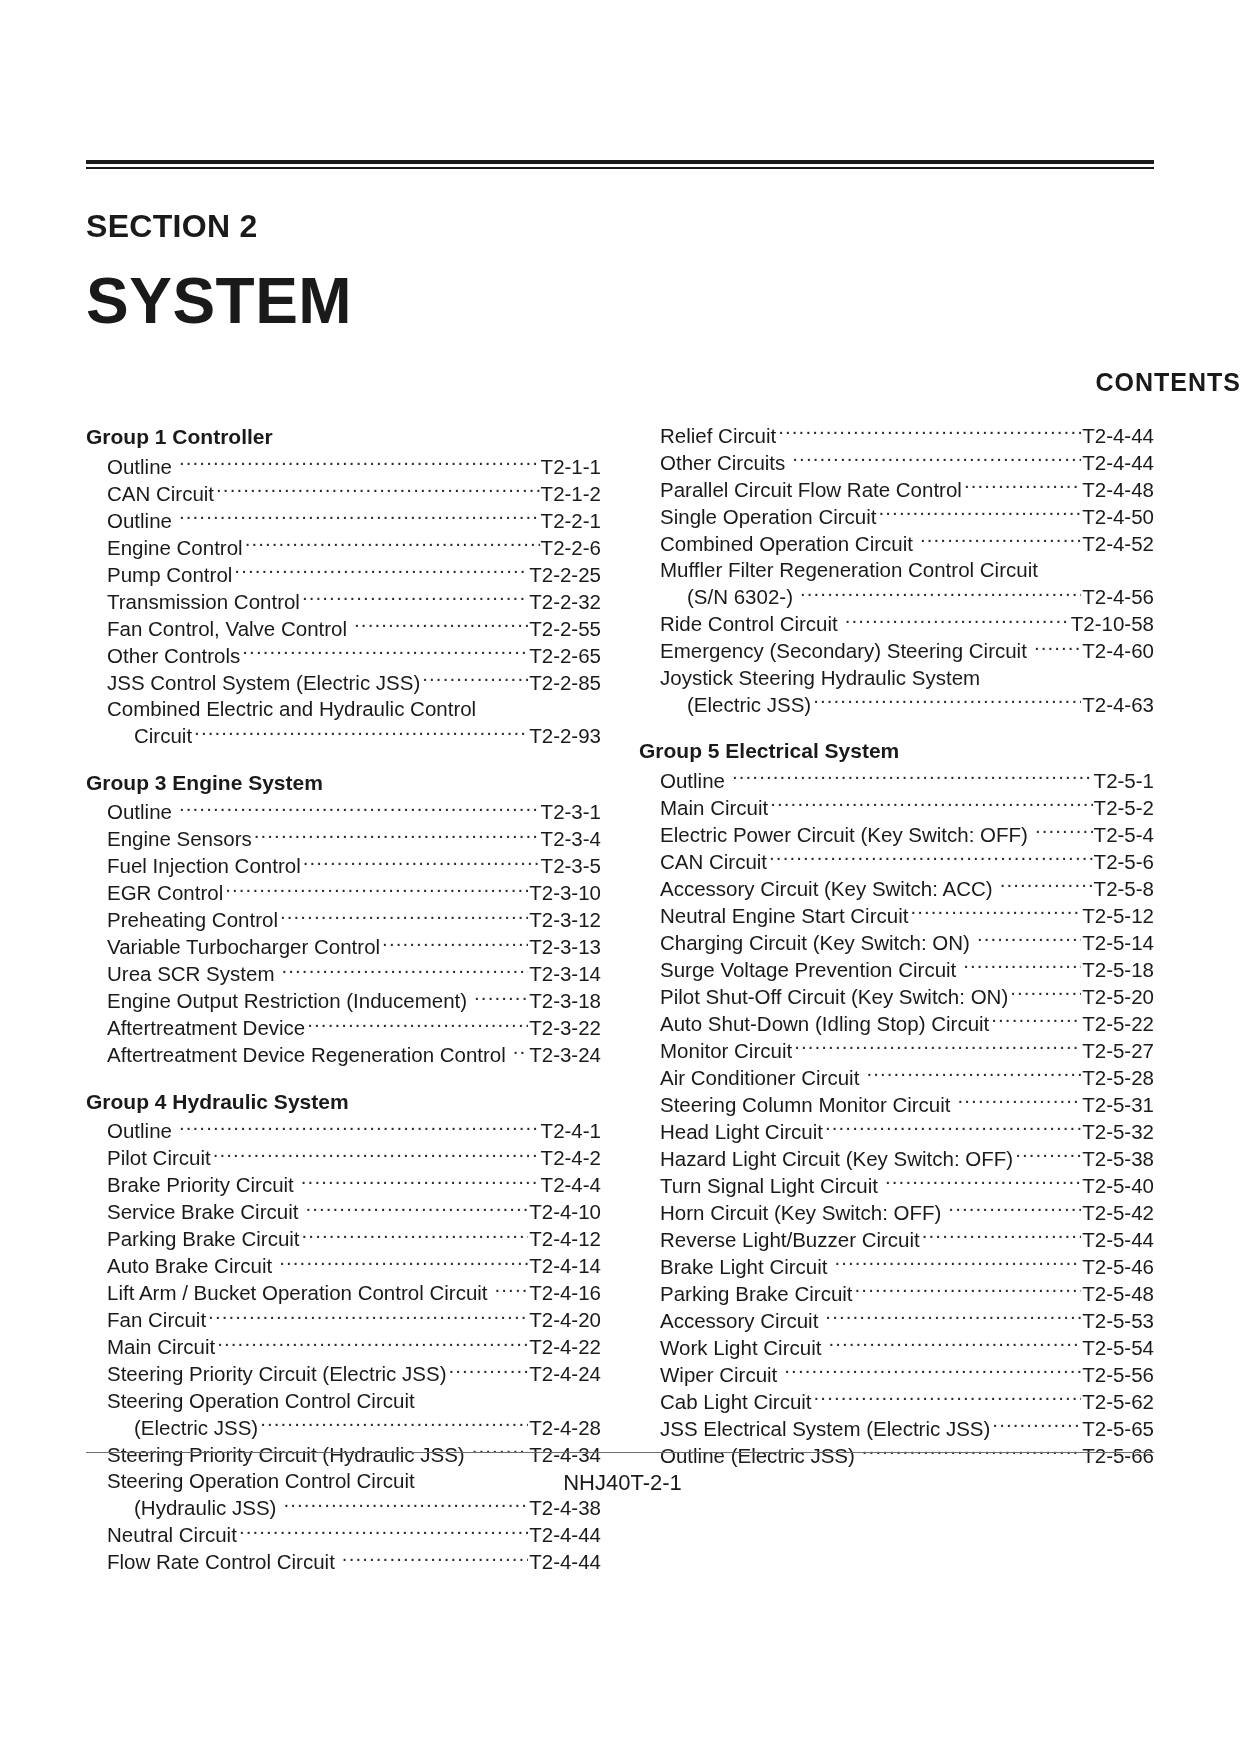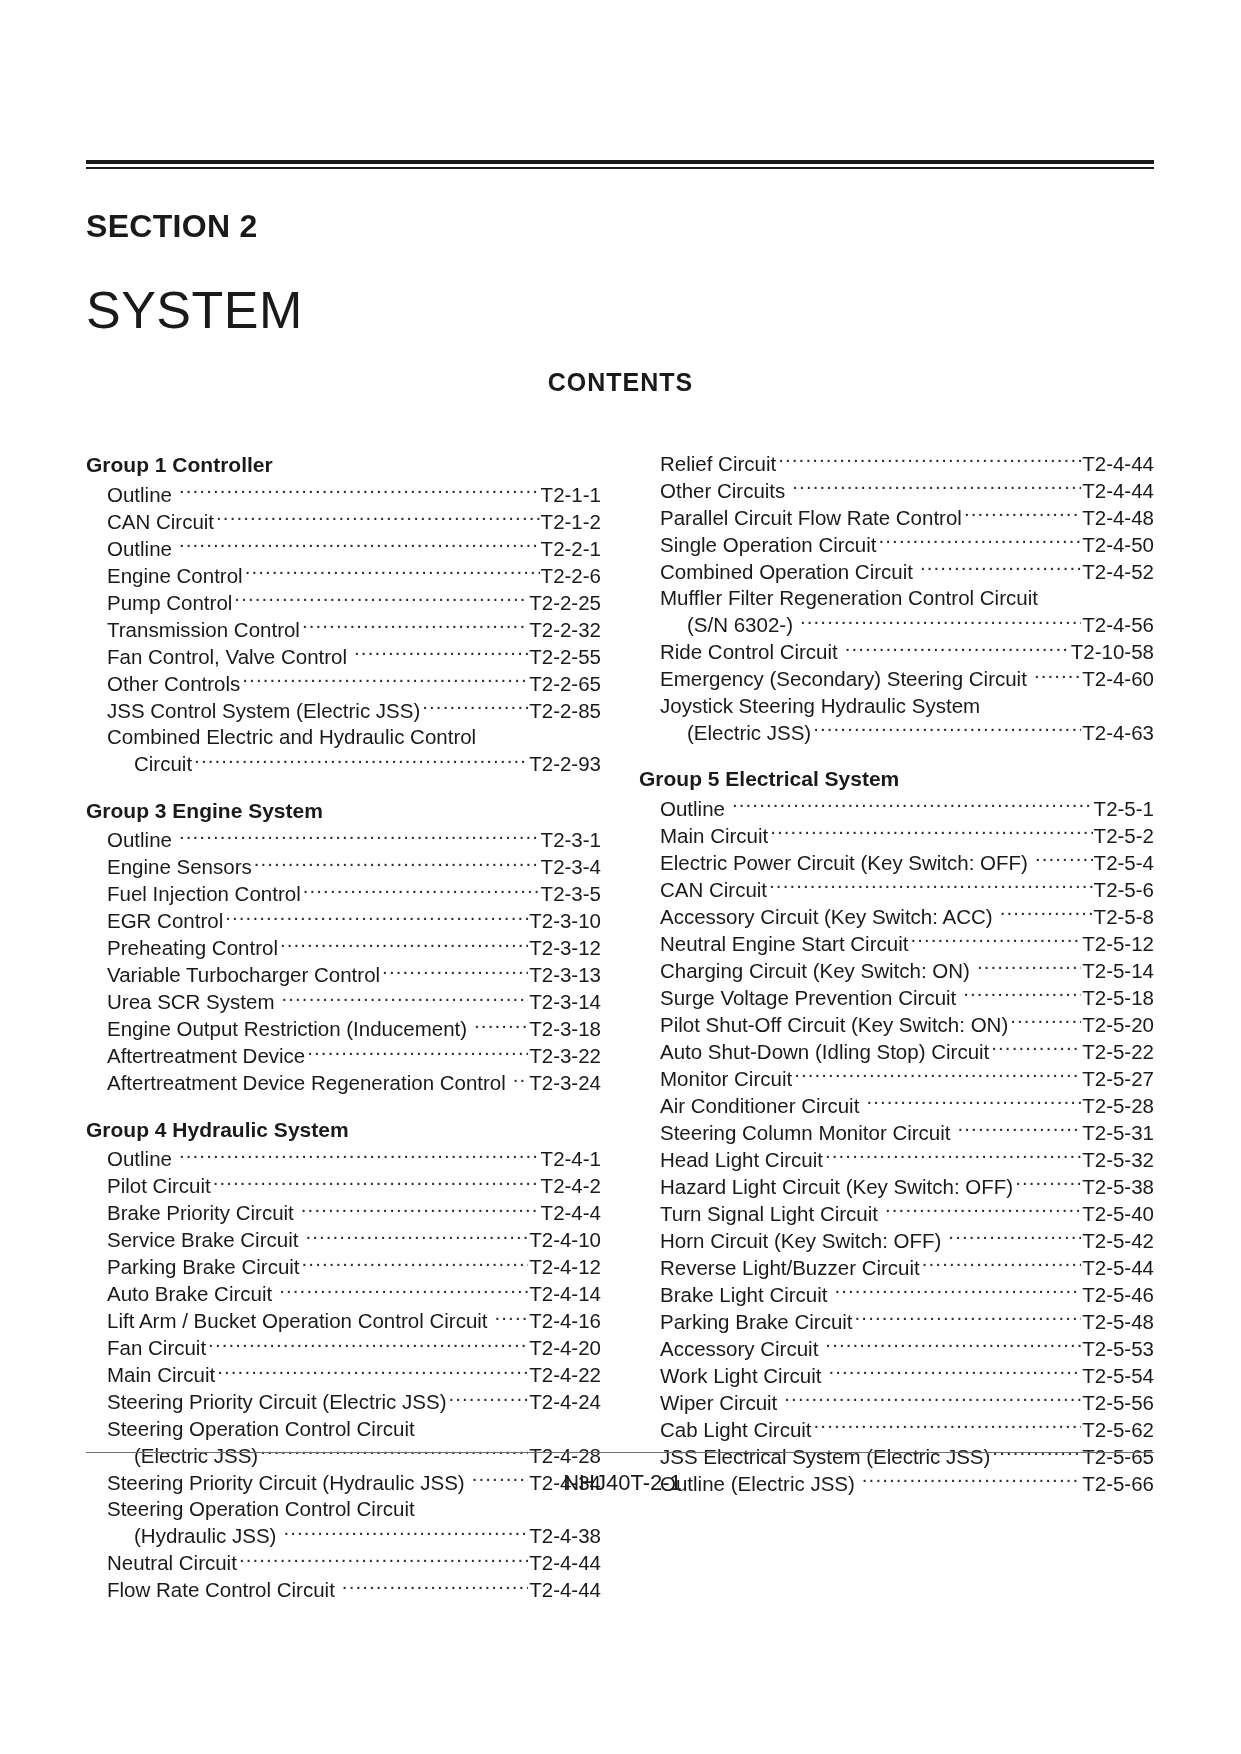"SYSTEM" .section-title { font-size: 52px -> 64px; font-weight: normal -> bold; top: 280px -> 264px }
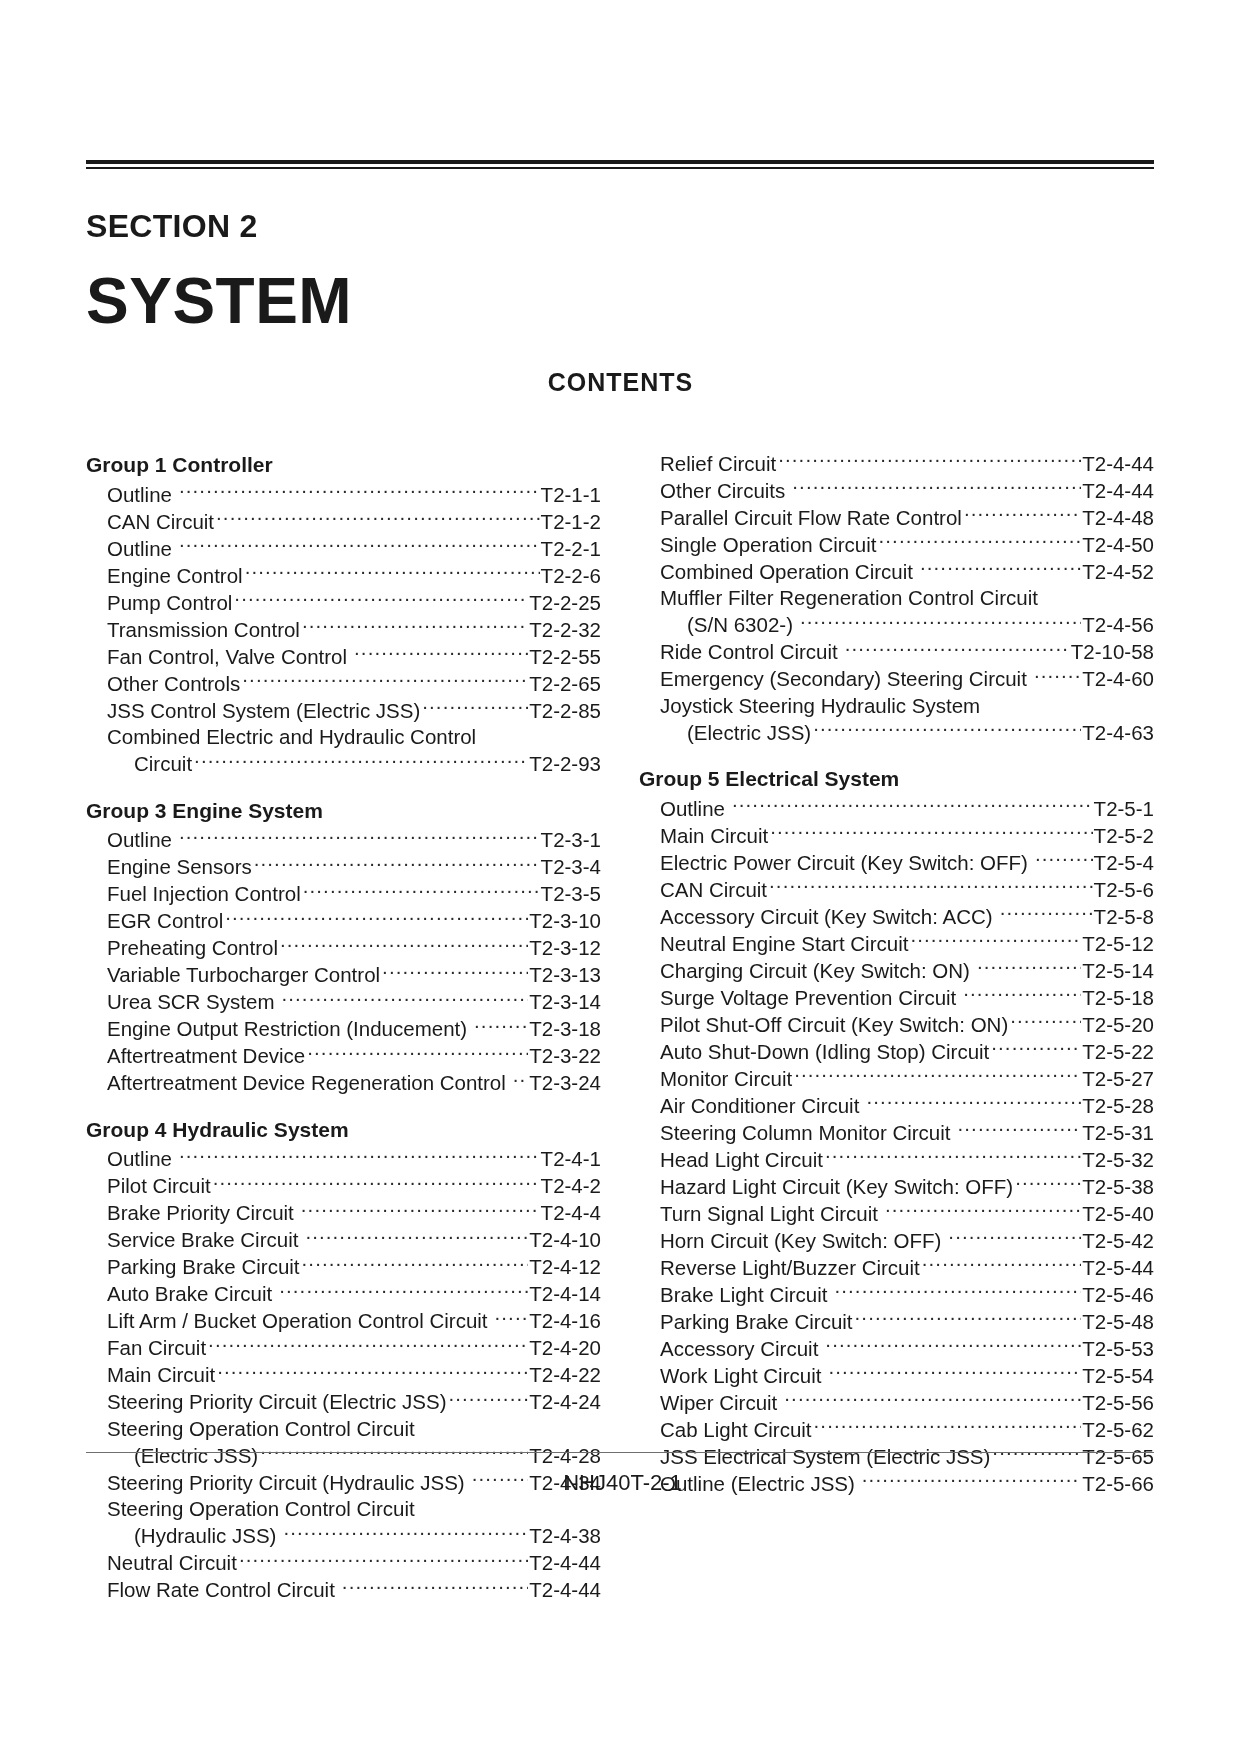"CONTENTS" .contents-title { text-align: center -> right }
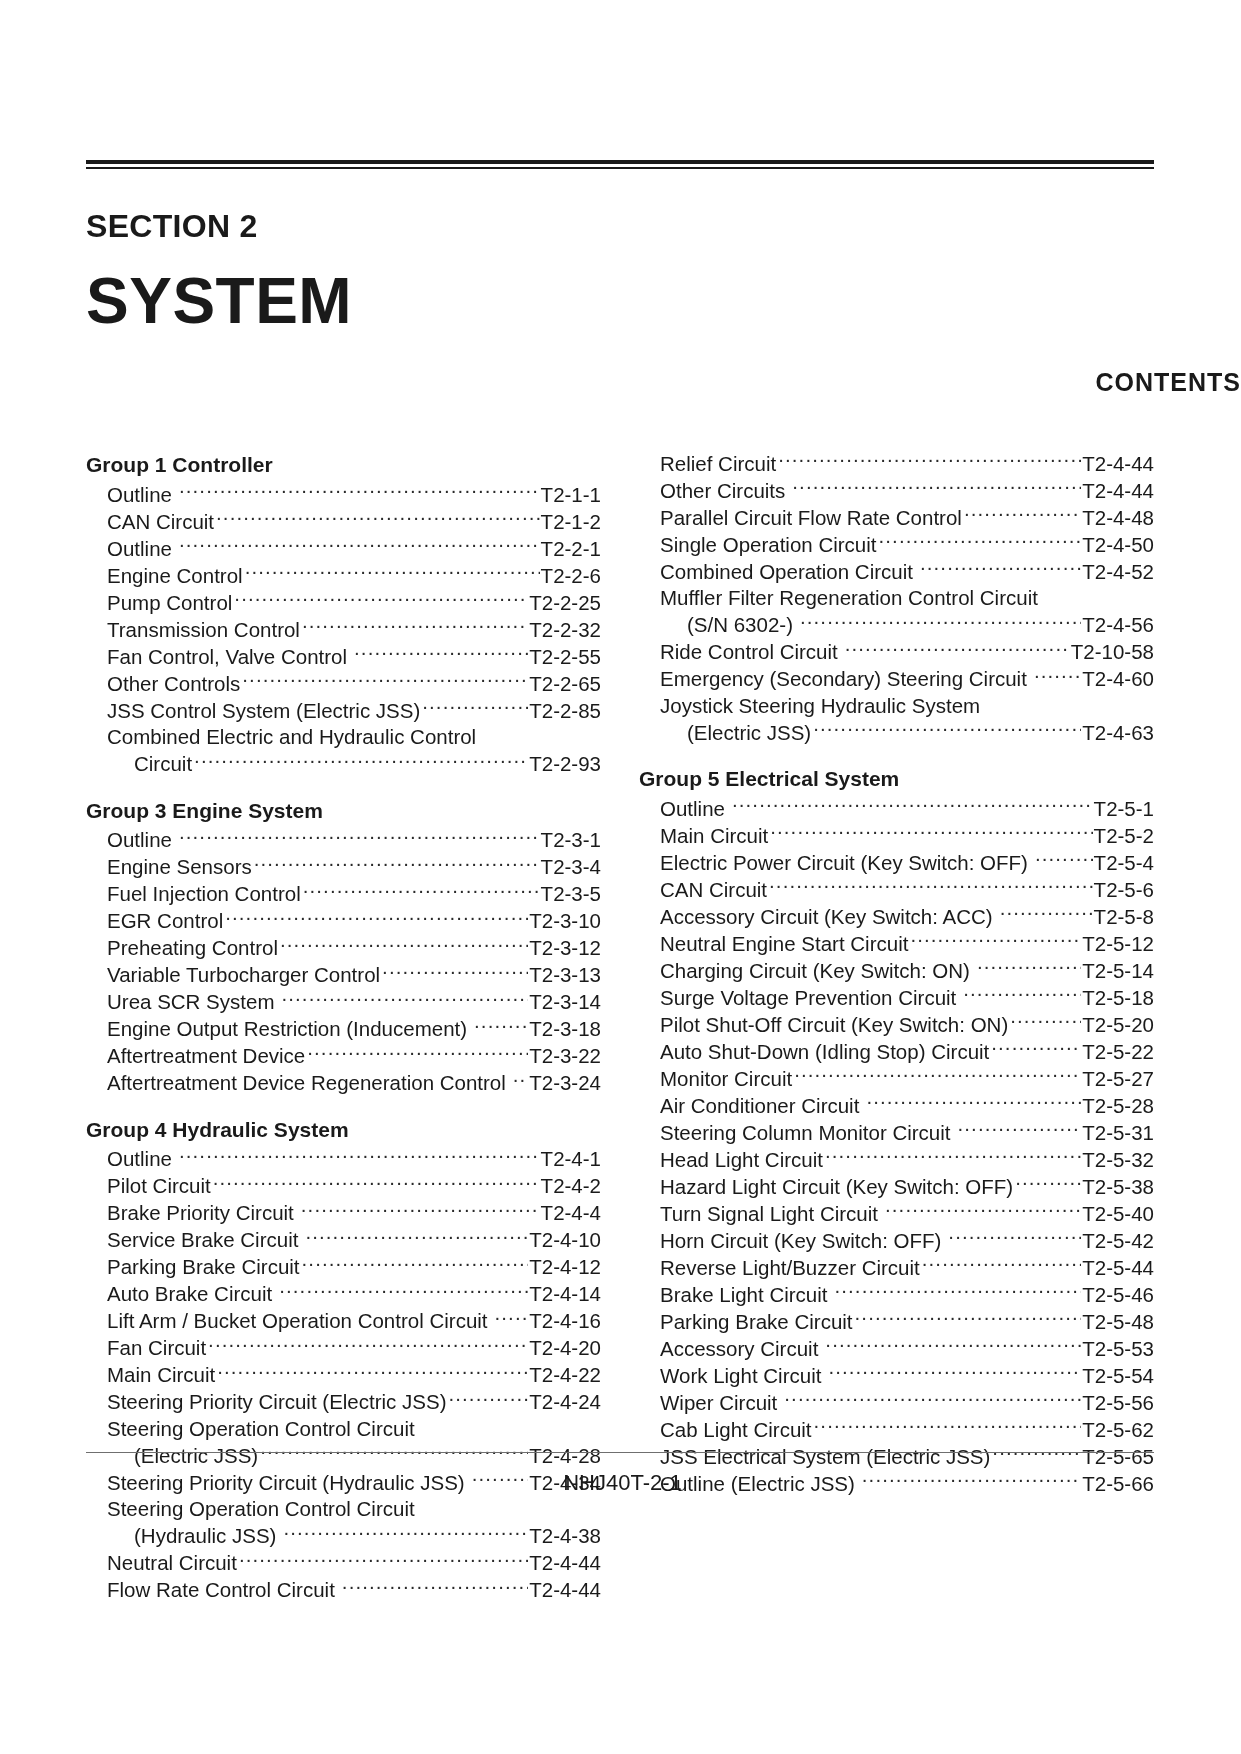"Group 1 Controller" .toc { margin-top: 28px -> none }
